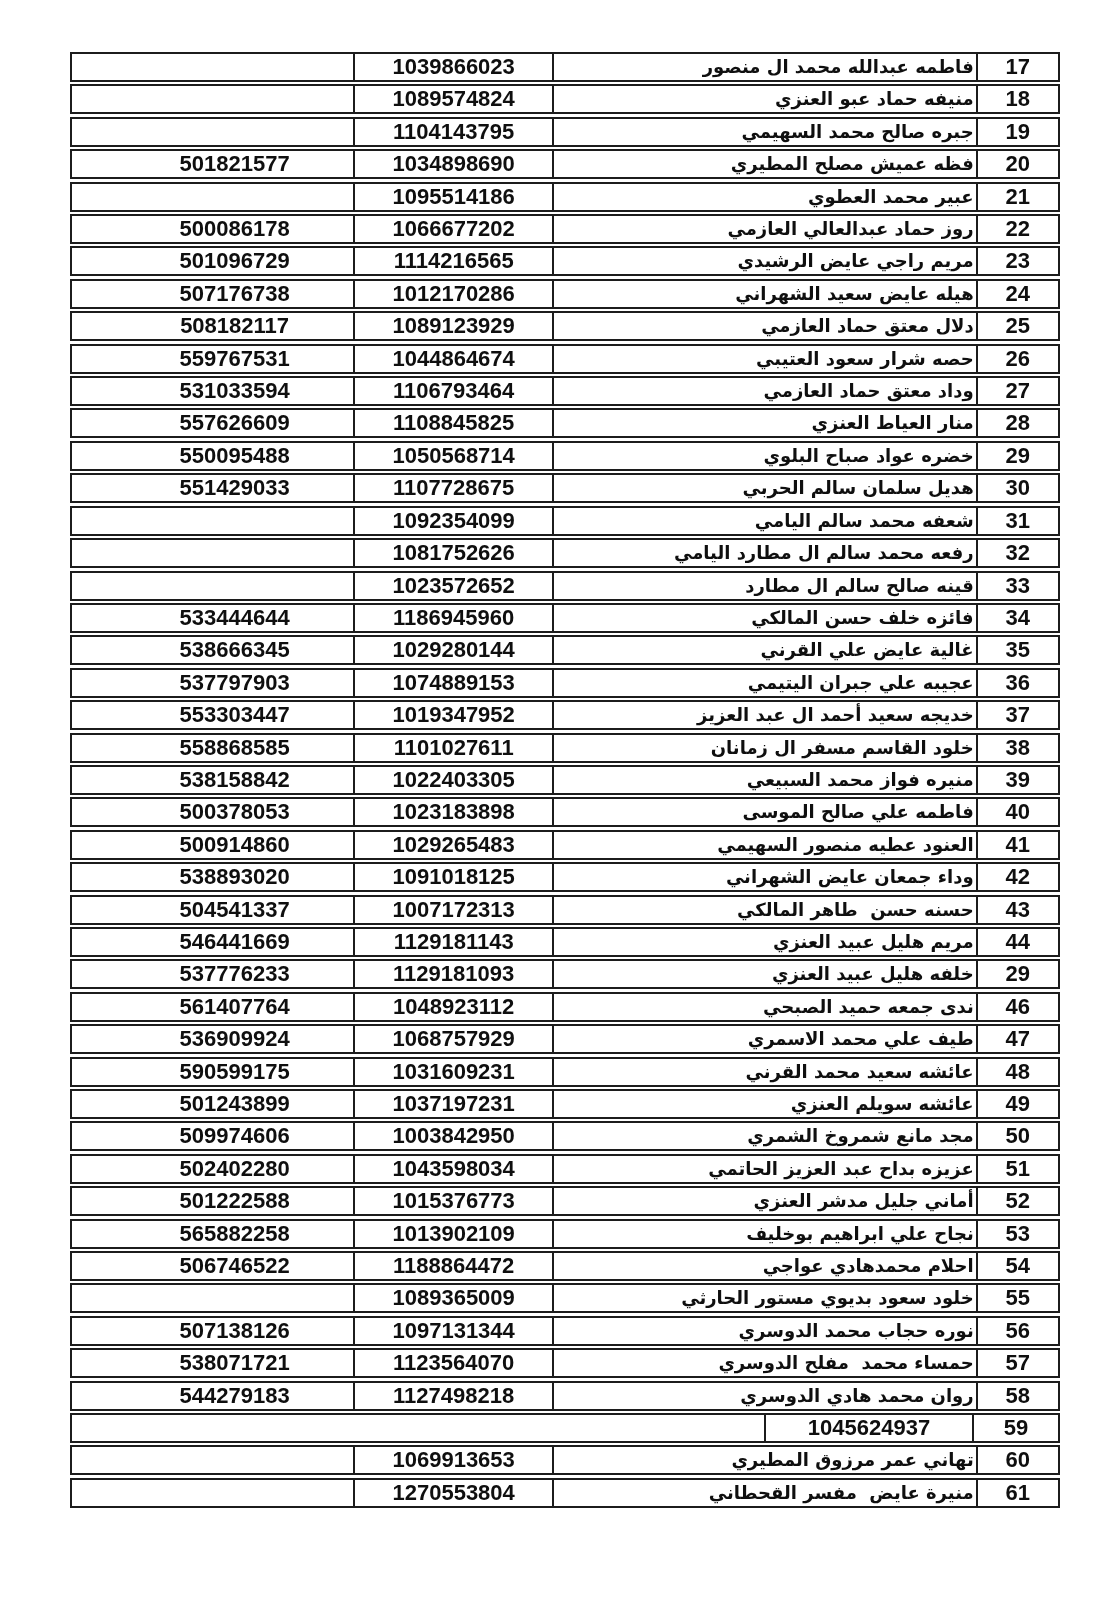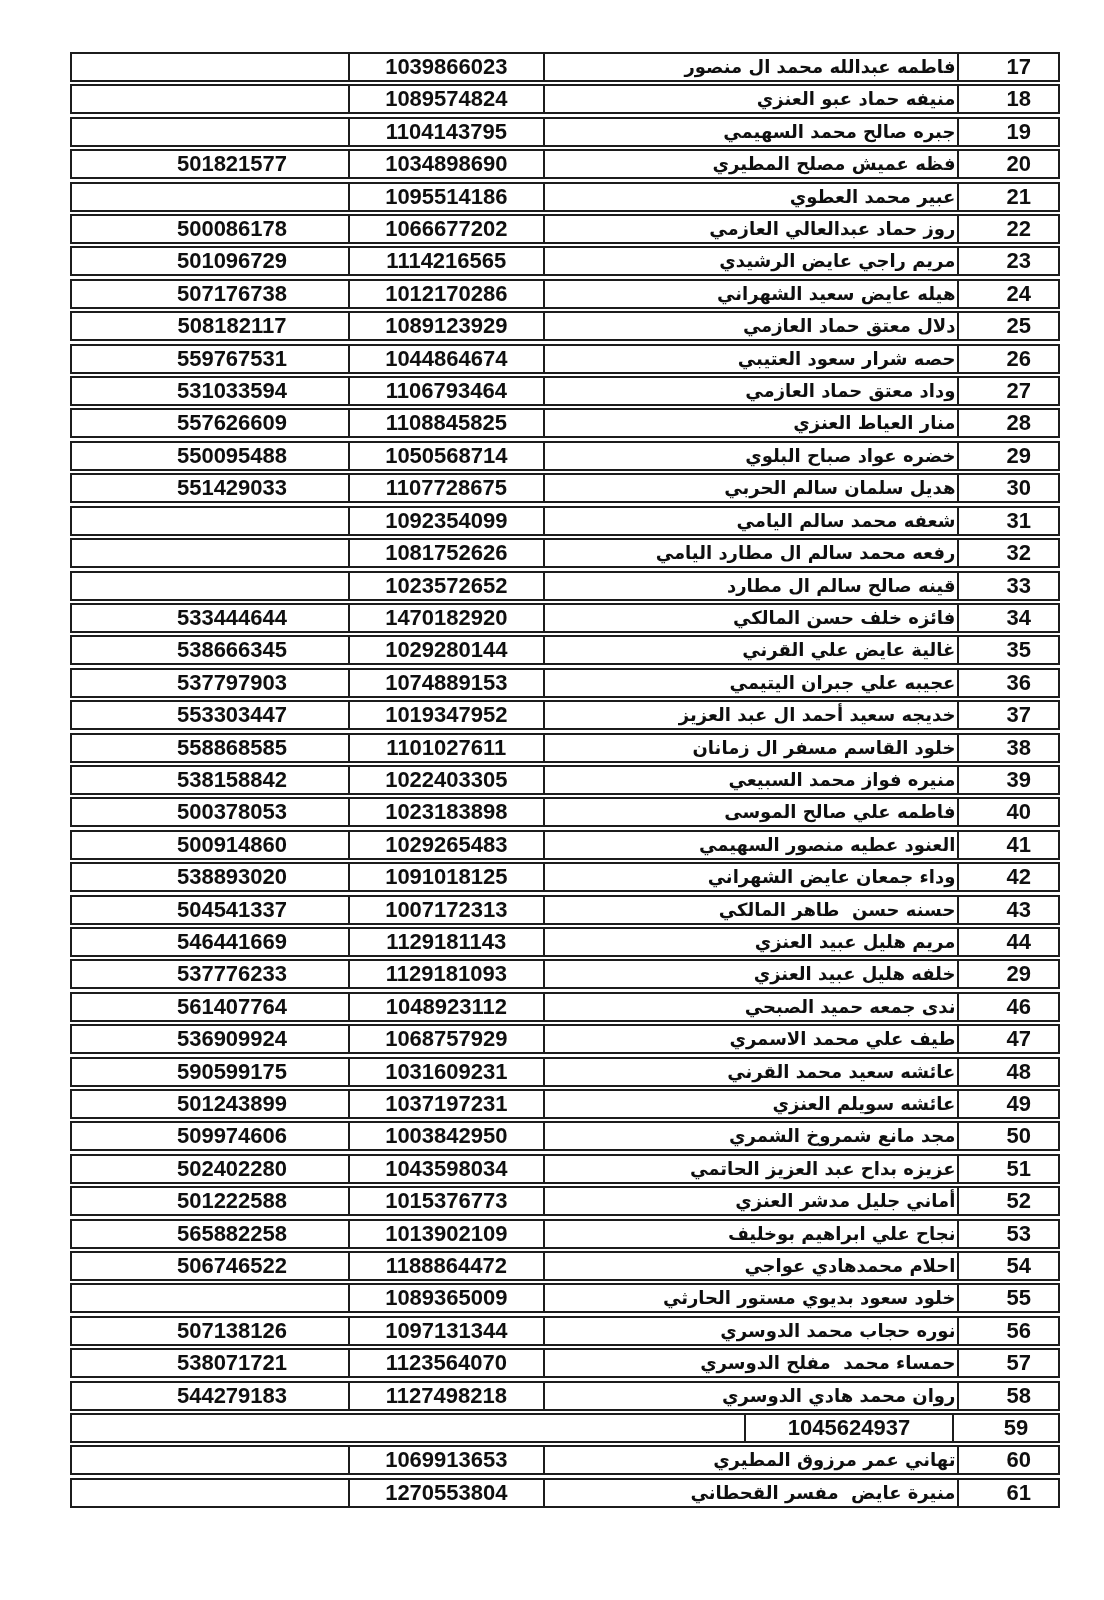"17" .cell-no { margin-left: 20px -> none }
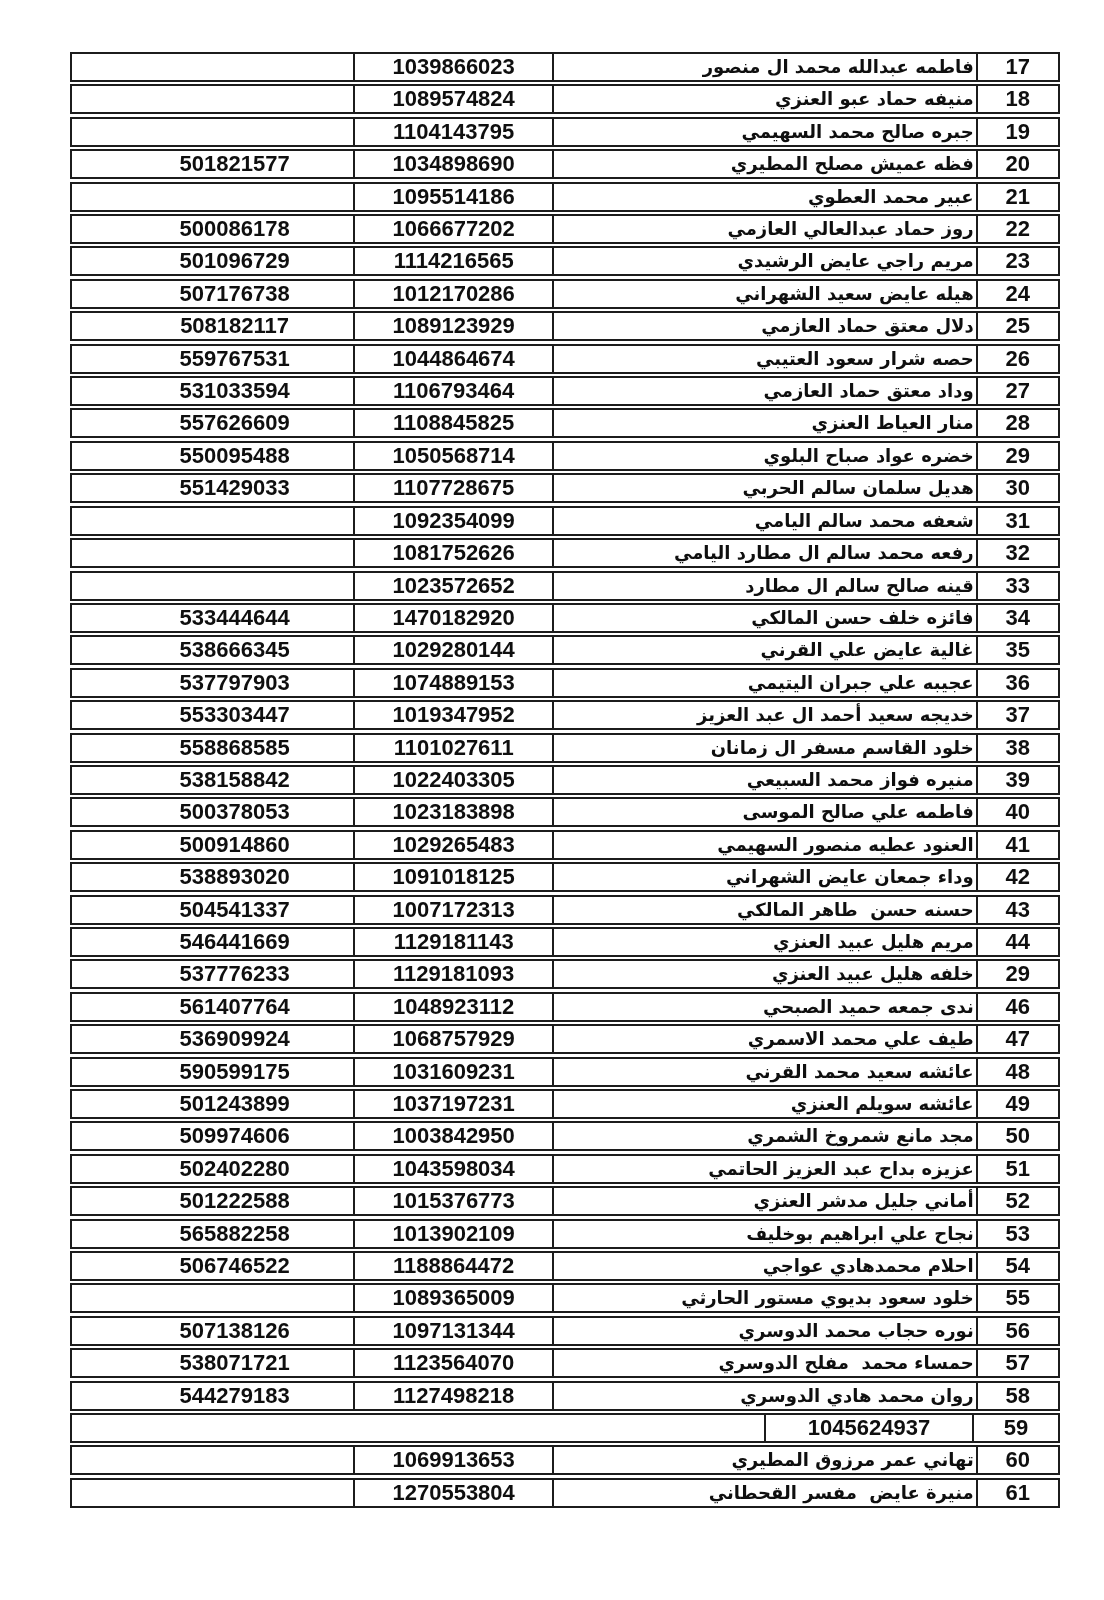"1470182920" div.cell { text: 1470182920 -> 1186945960 }
